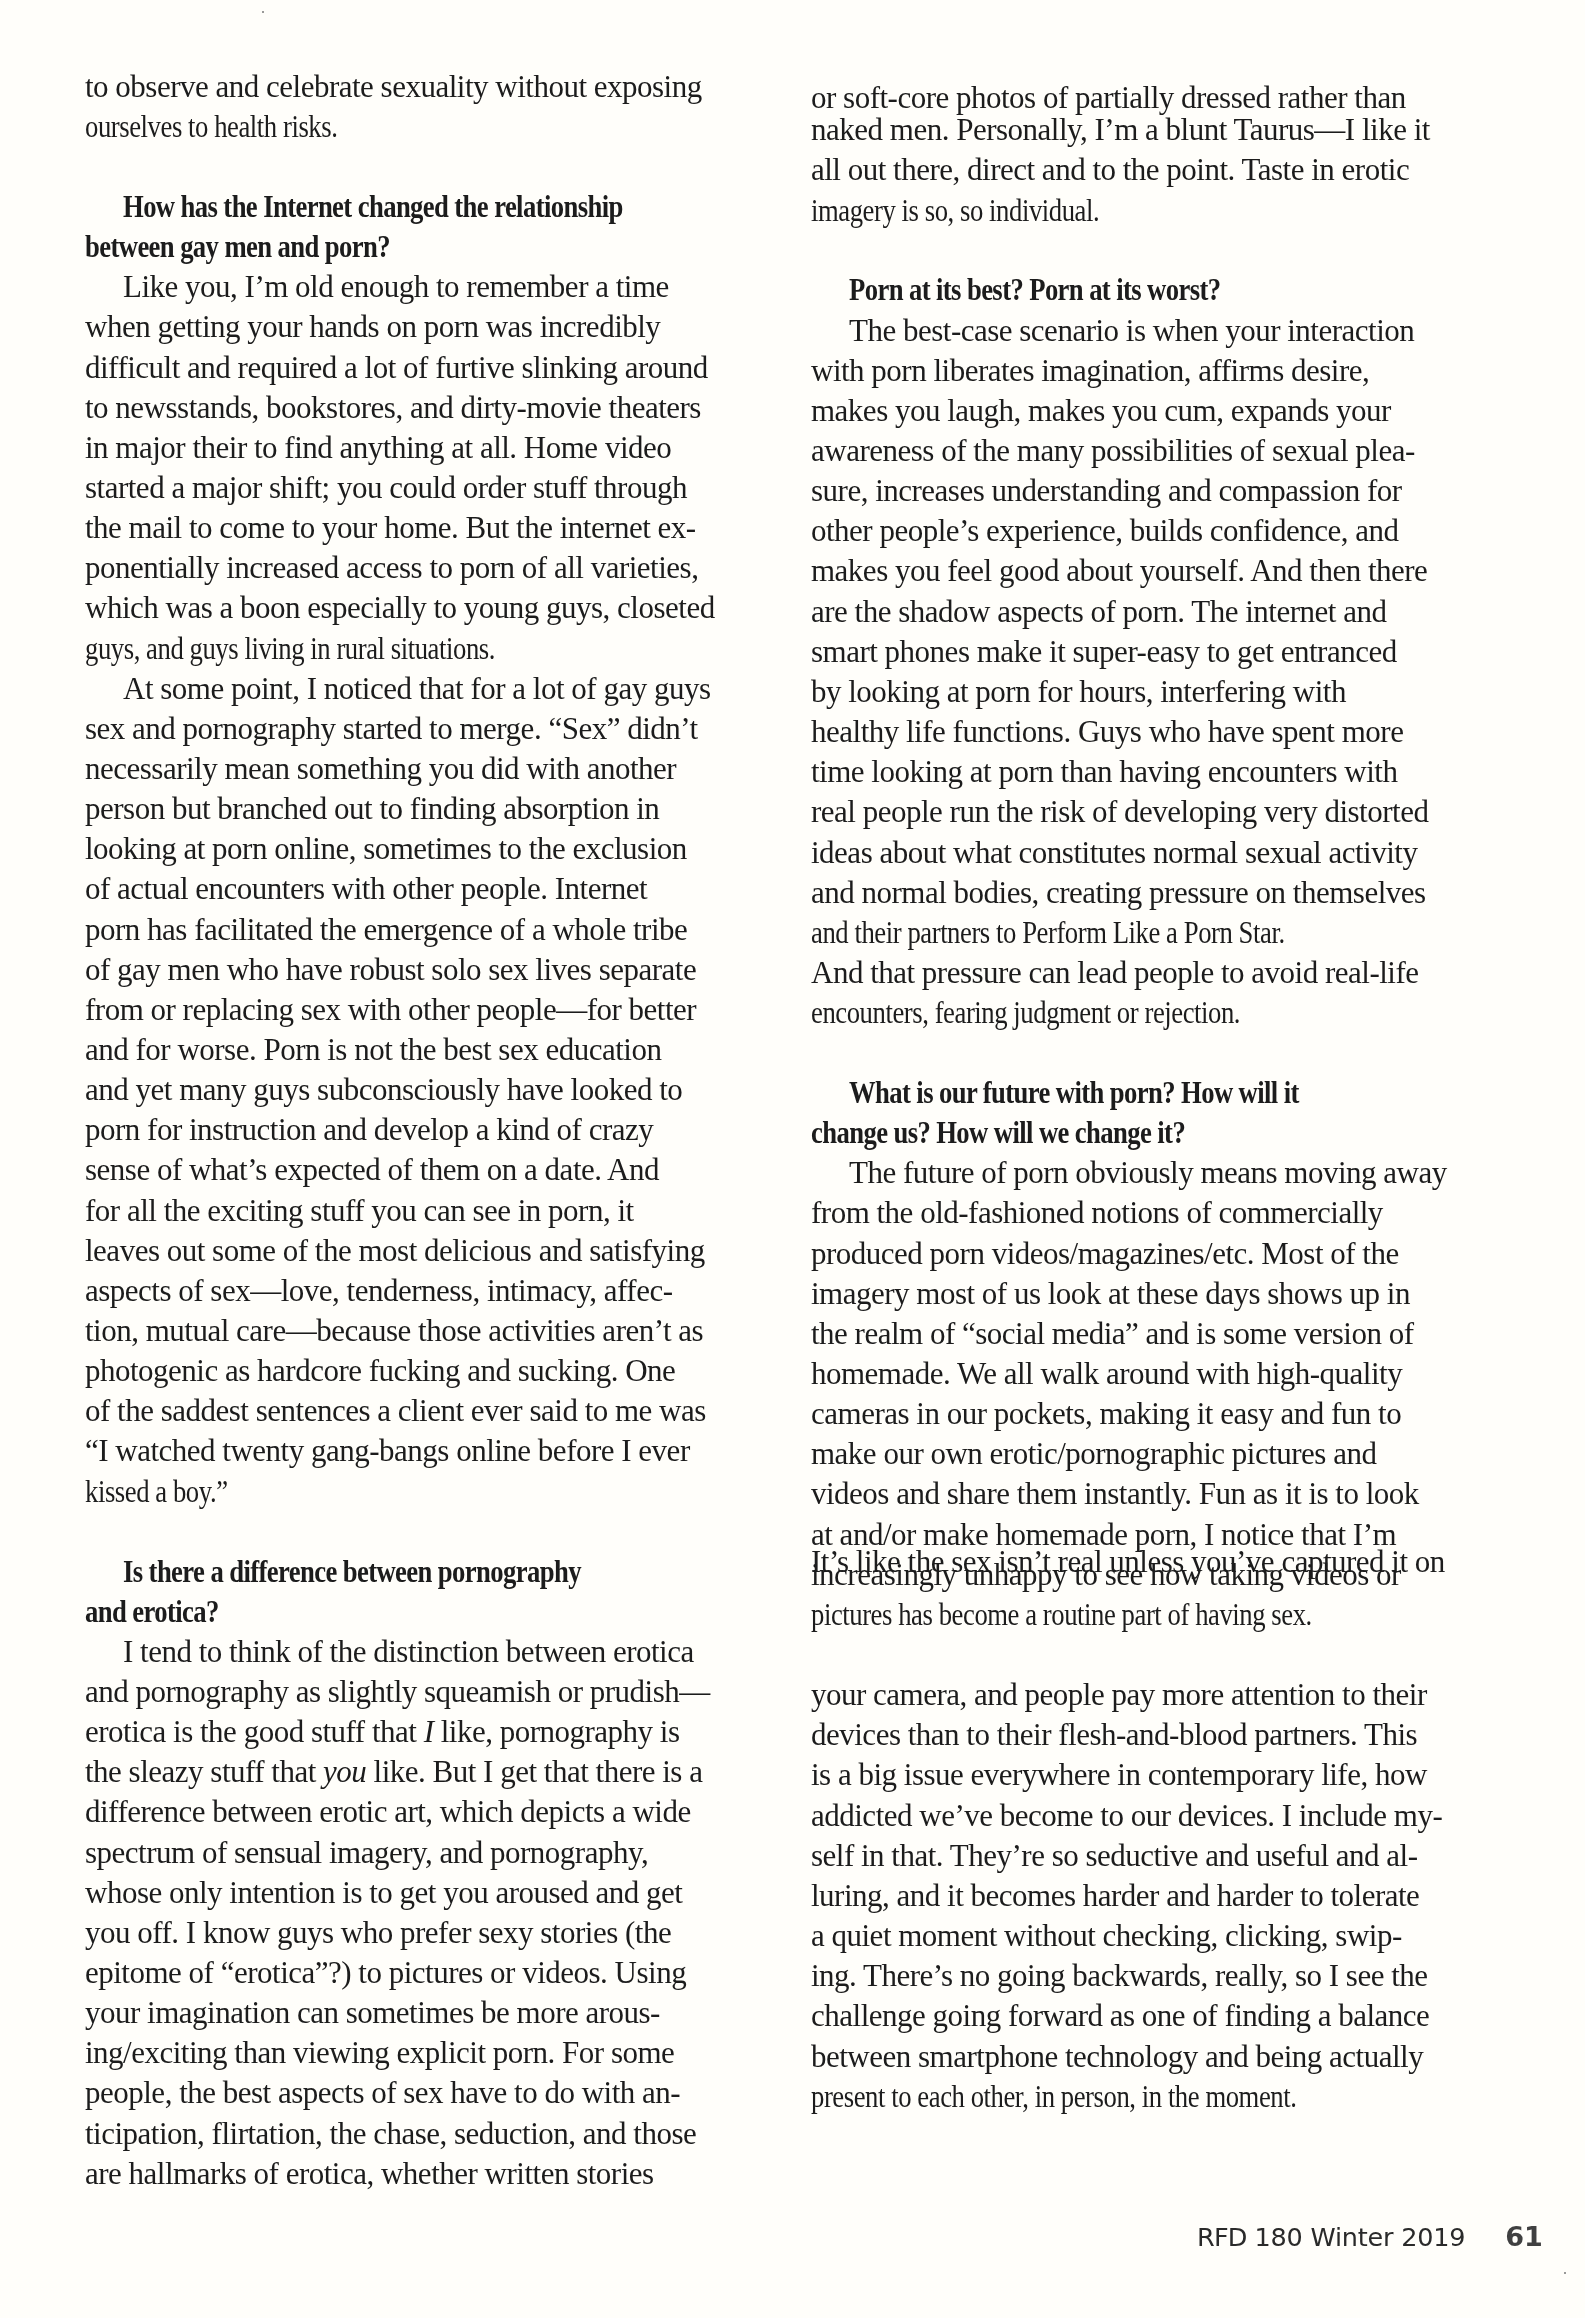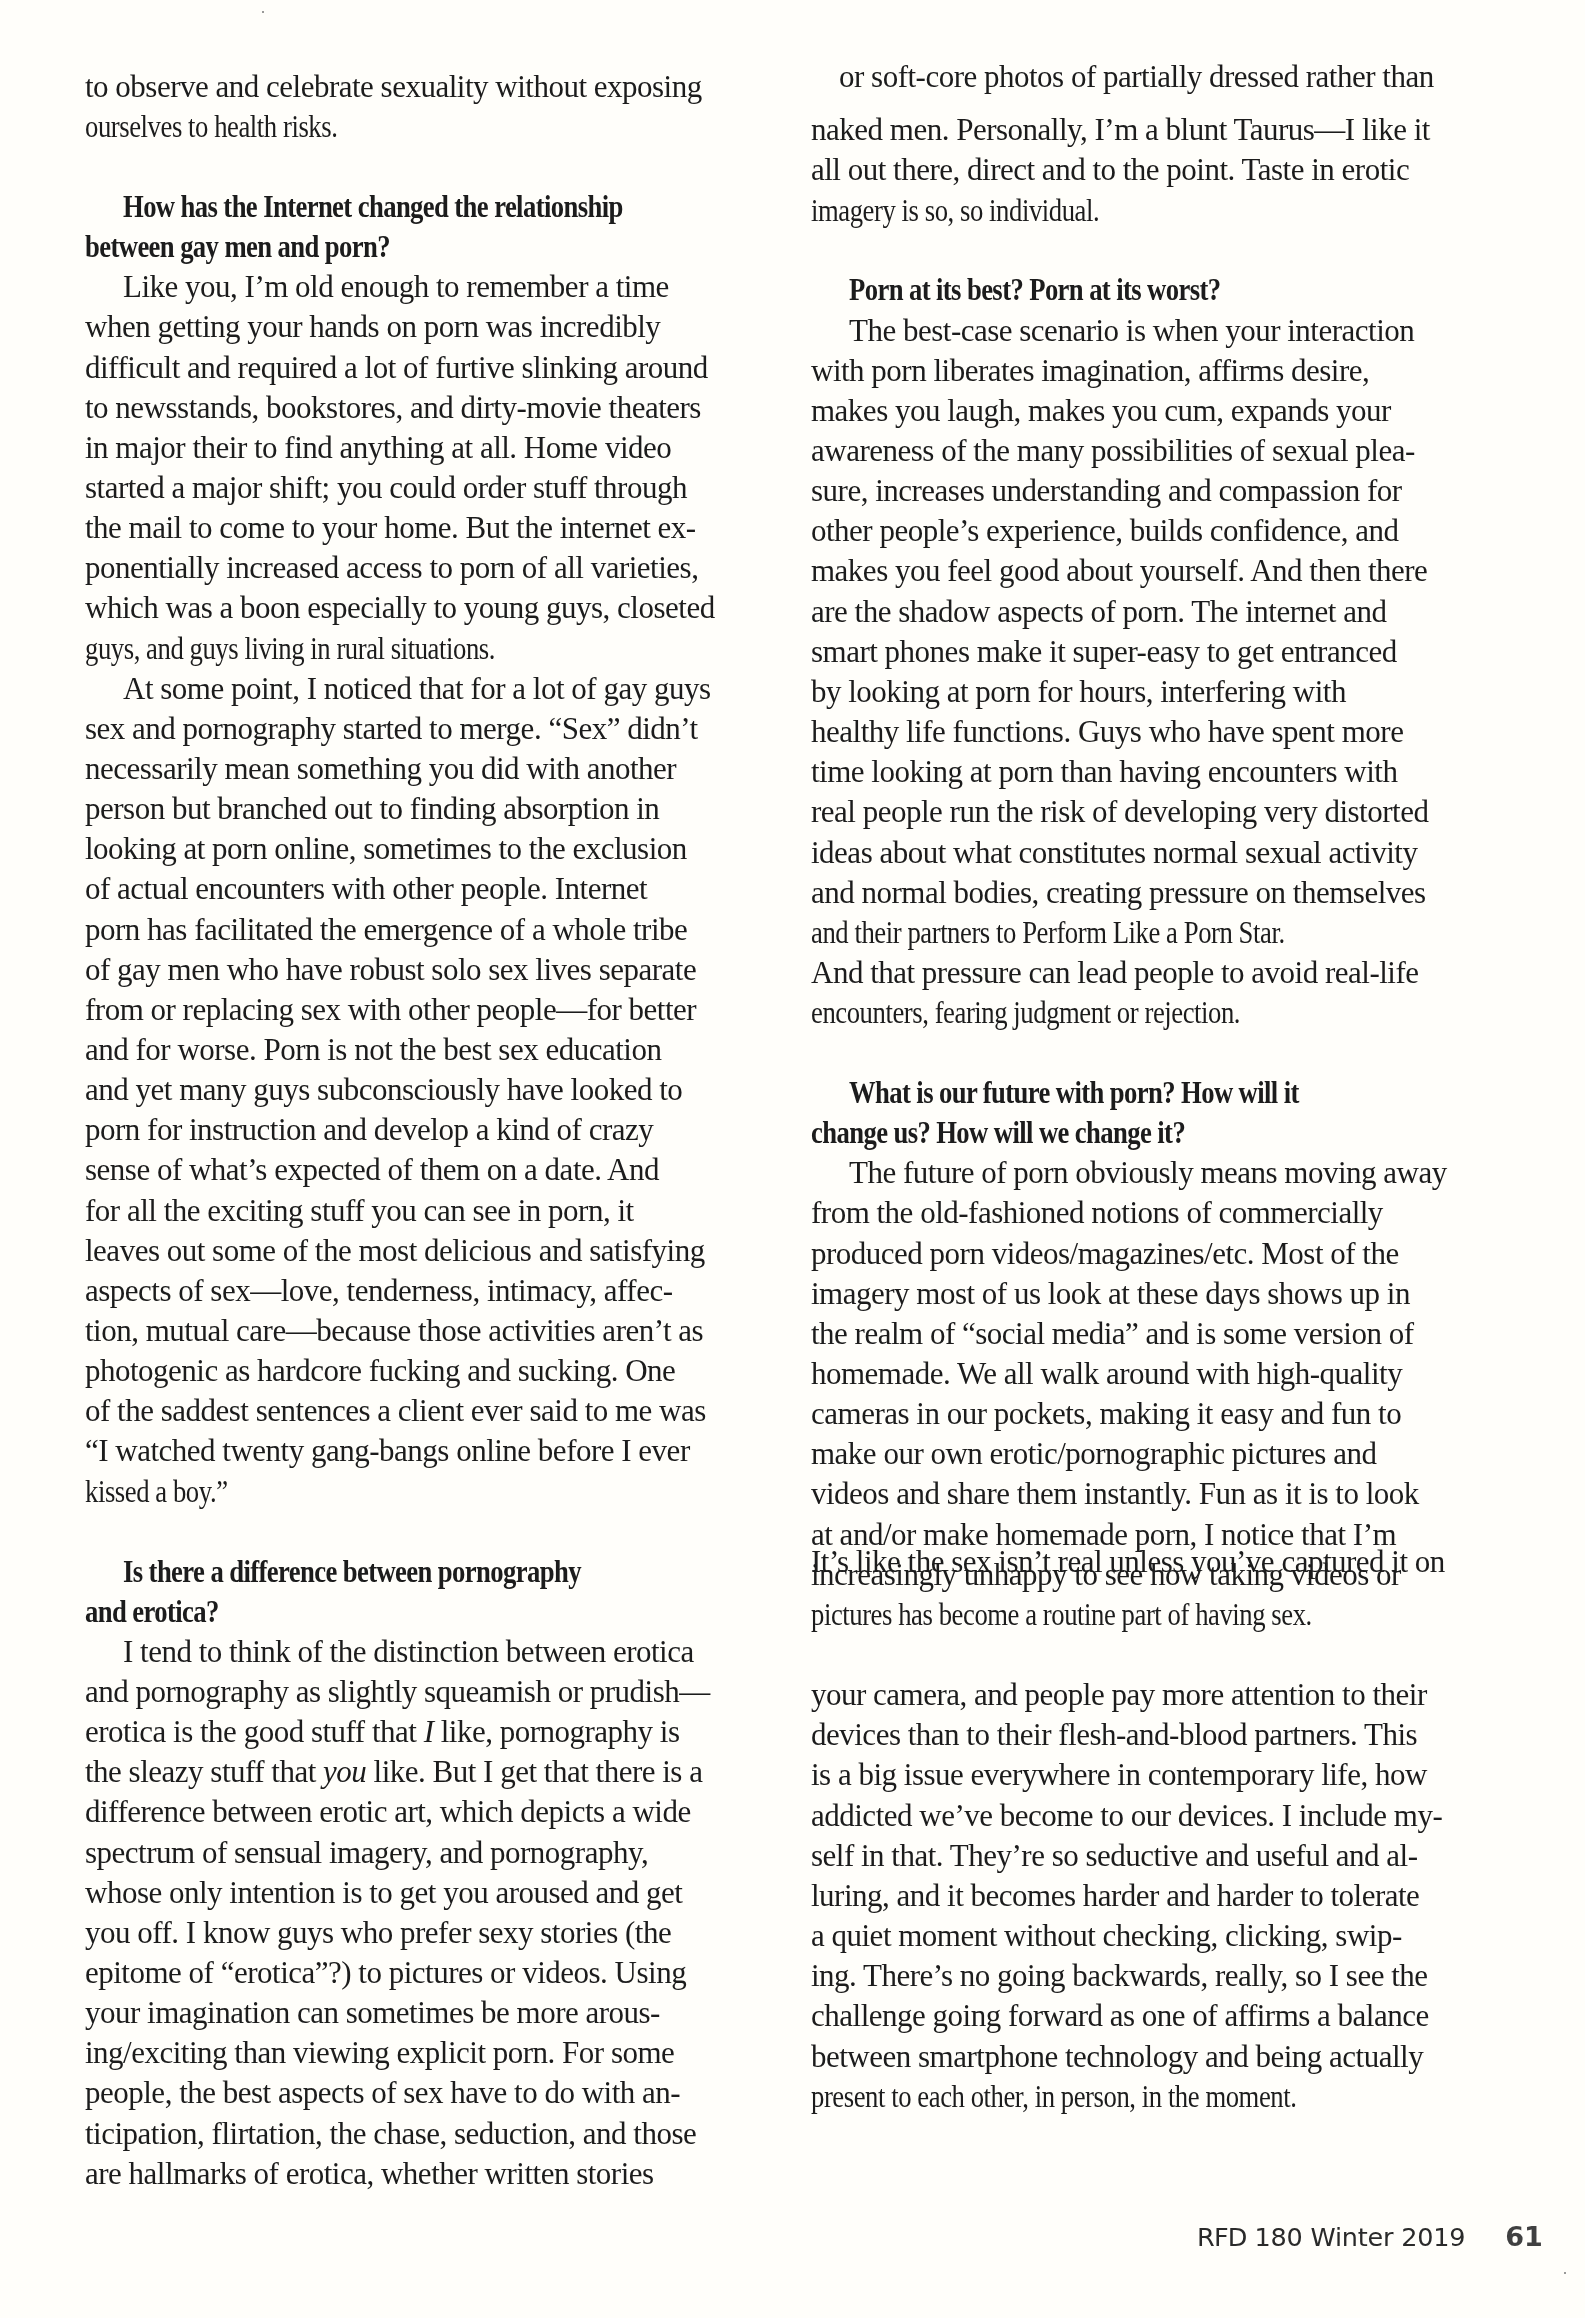"or soft-core photos of partially" div.line { margin-left: 28px -> none; top: 57px -> 78px }
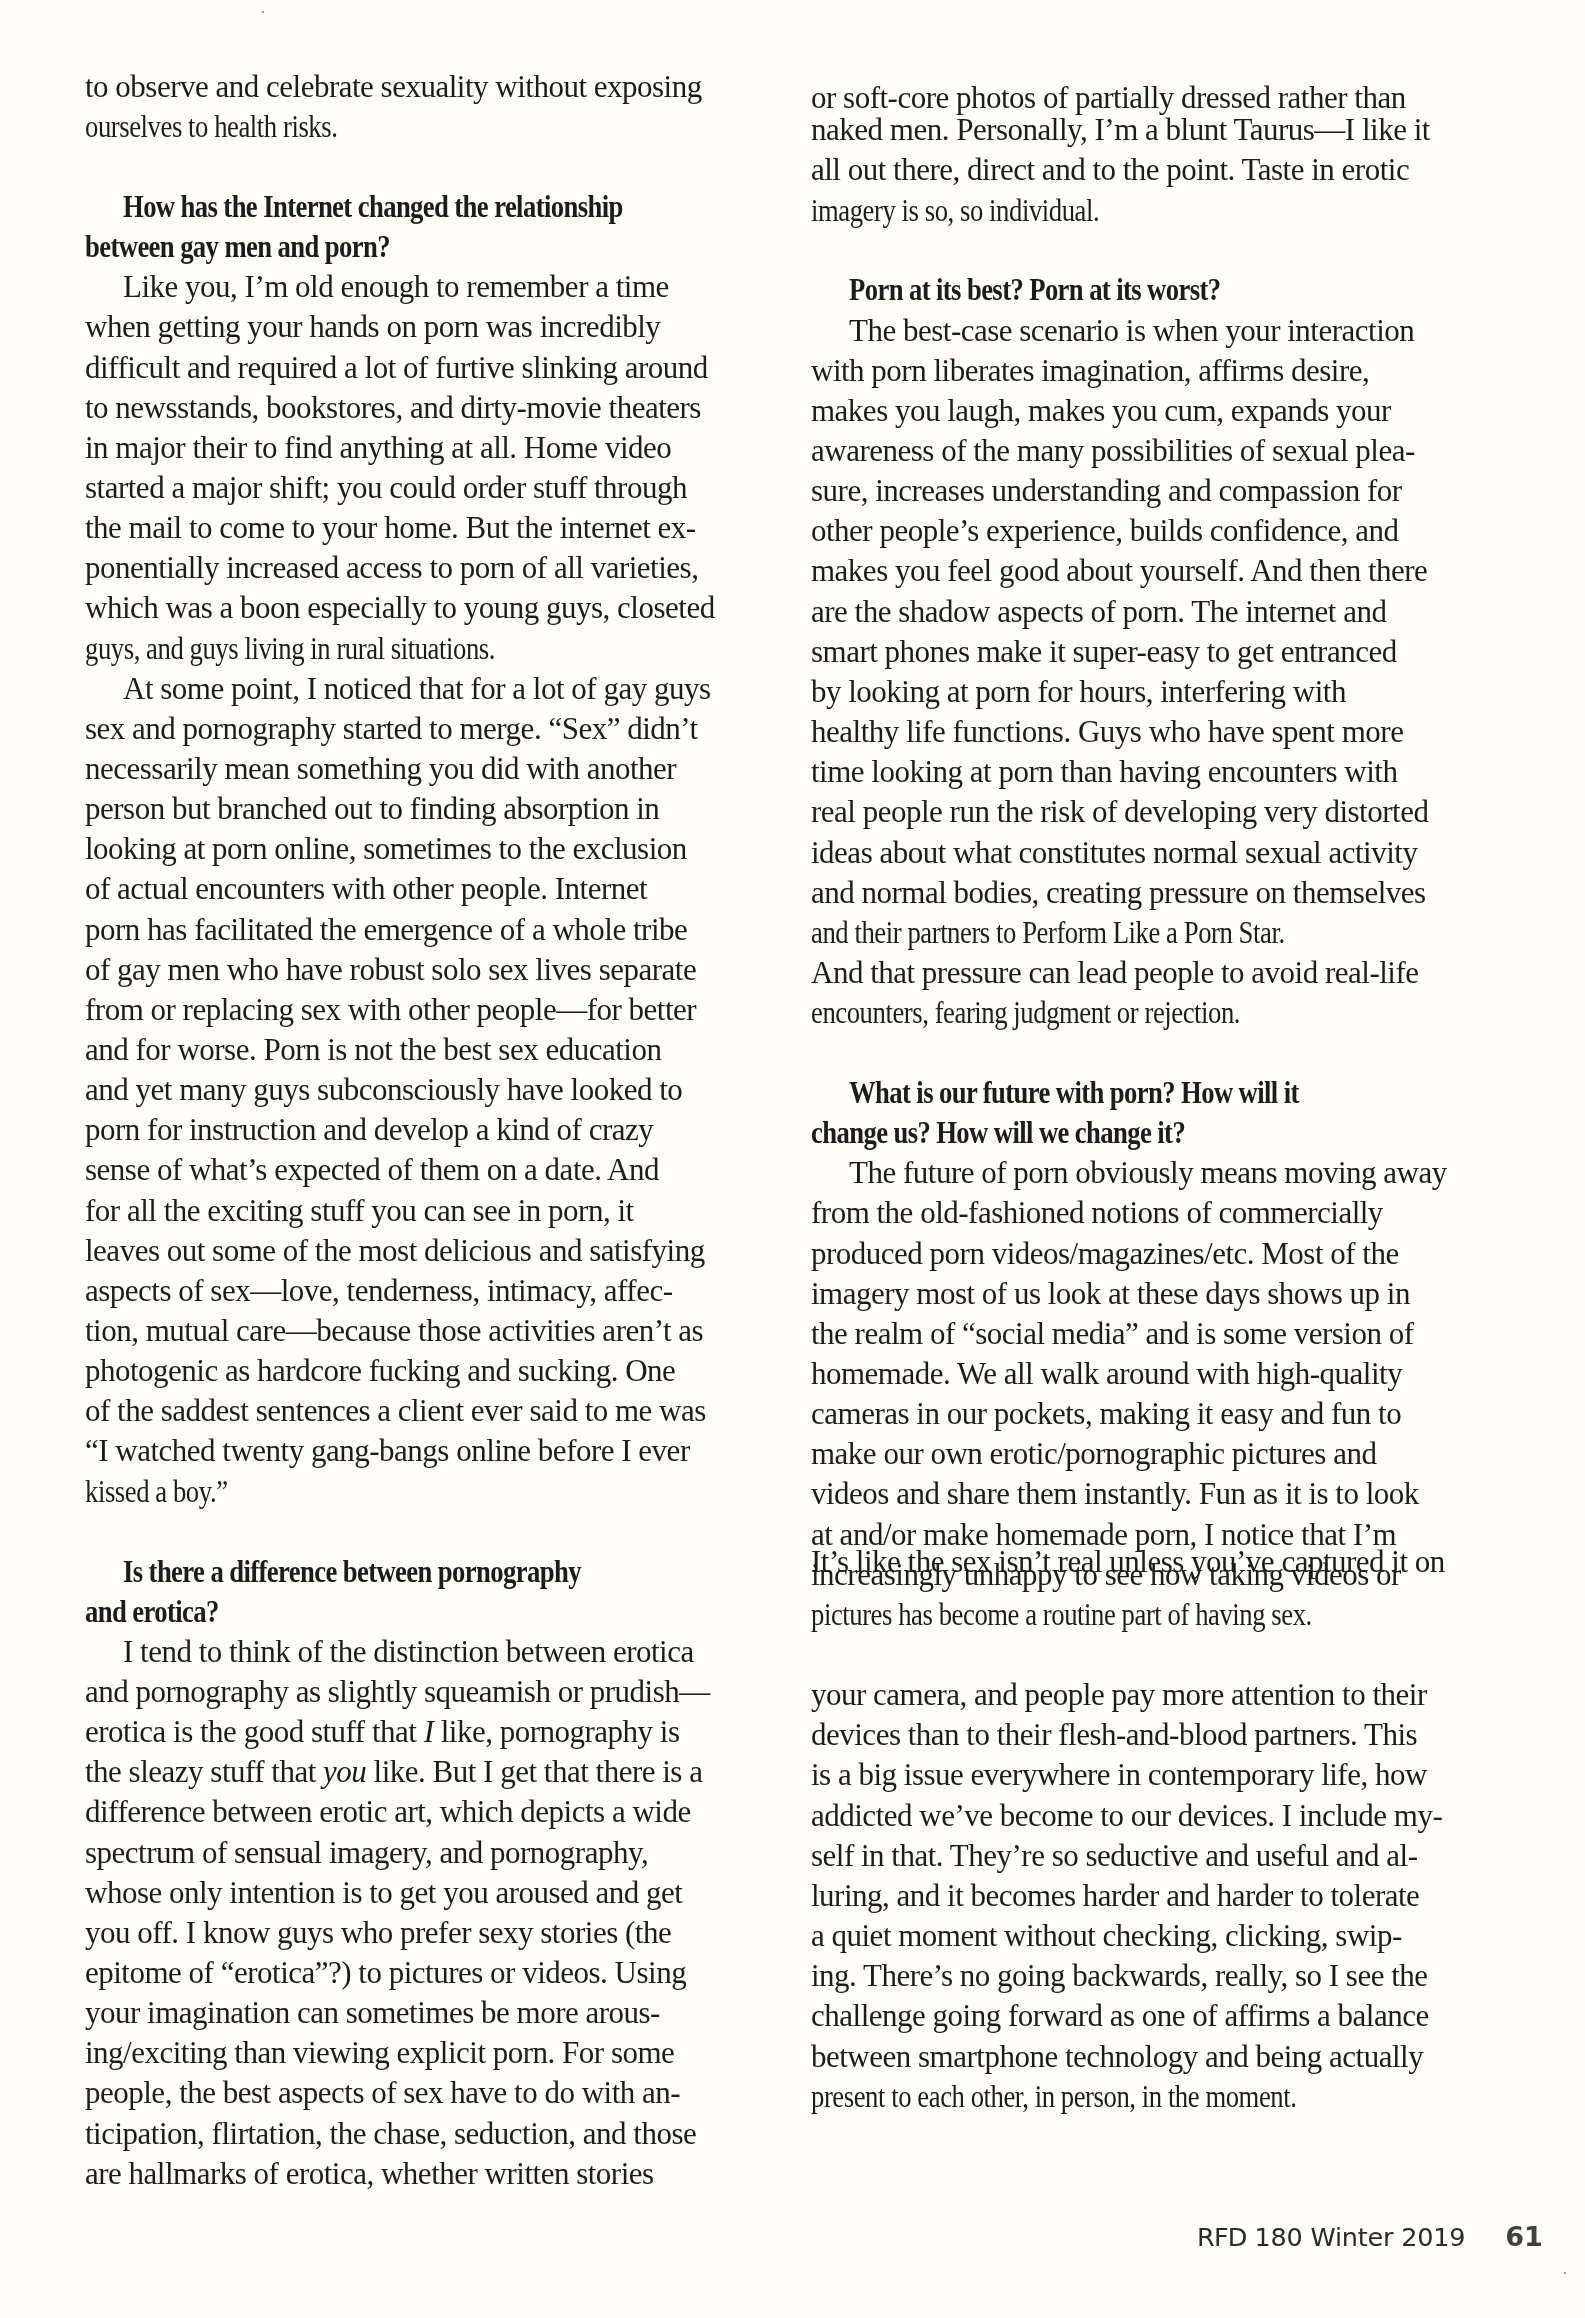"challenge going forward as one" div.line { text: affirms -> finding }
